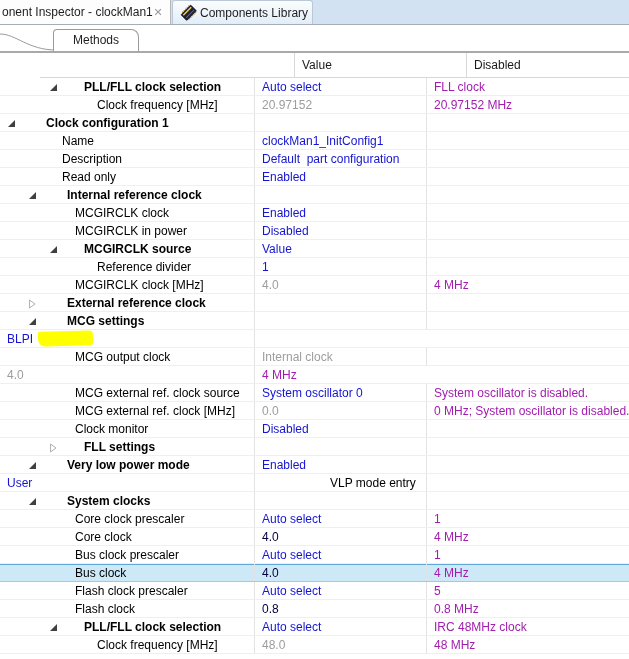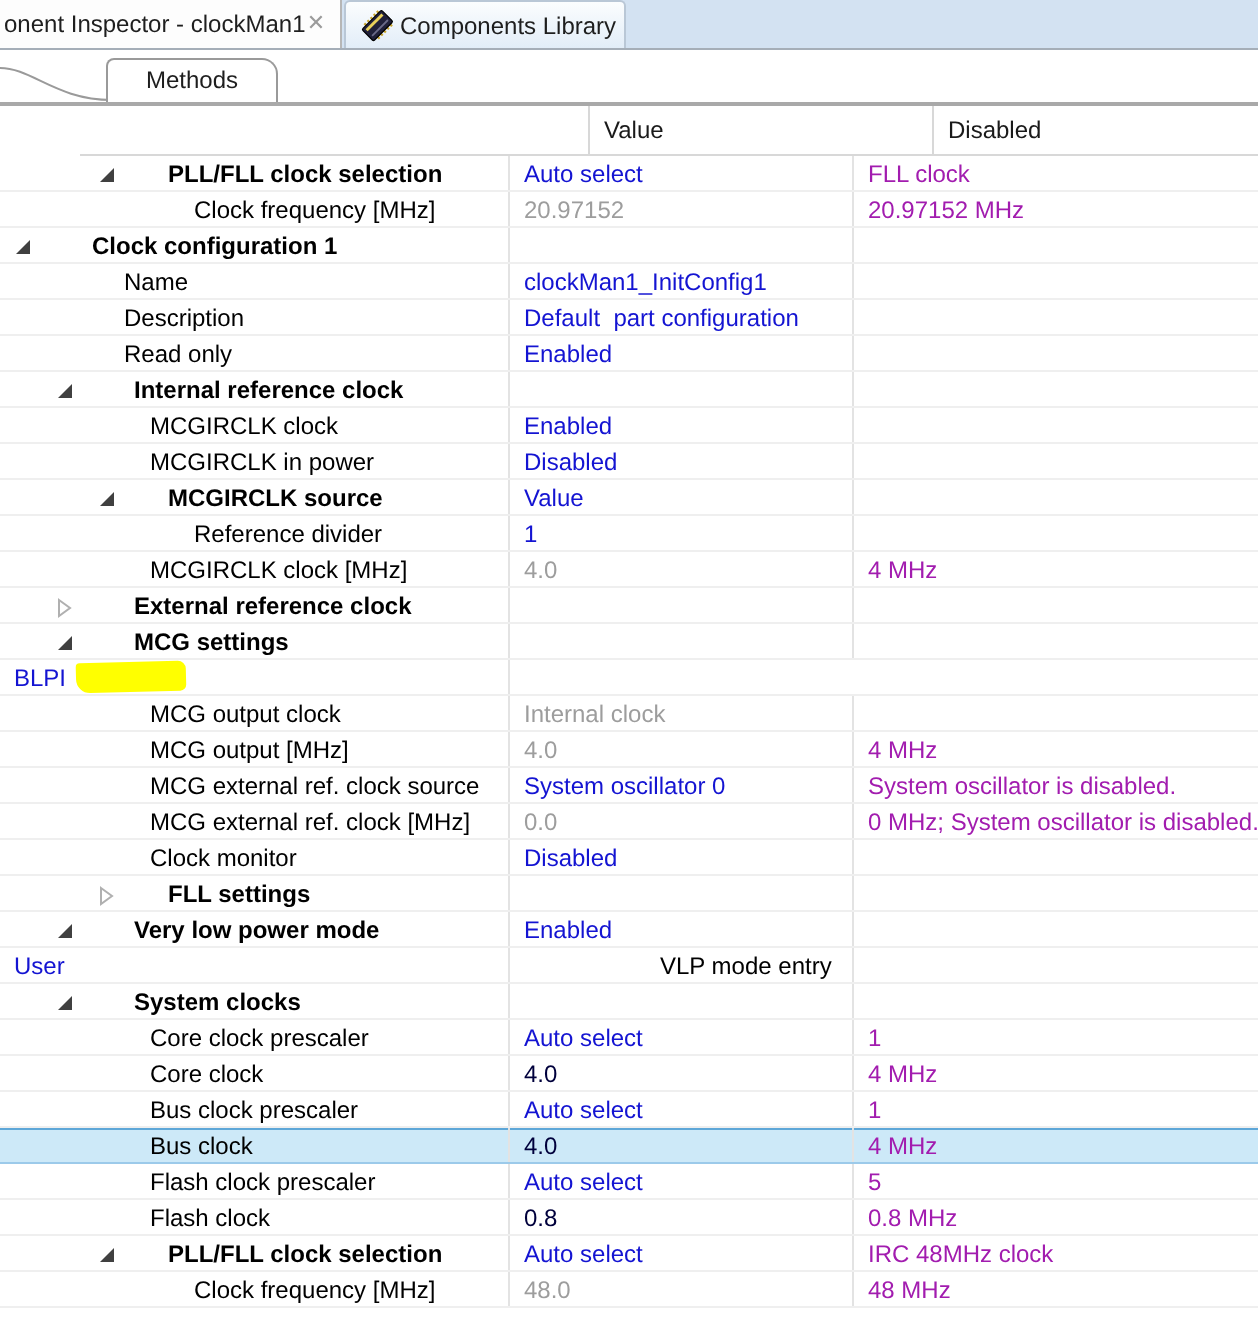"MCG output [MHz]" div.cell { html: <div> <span>MCG output [MHz]</span> </div> -> none }
